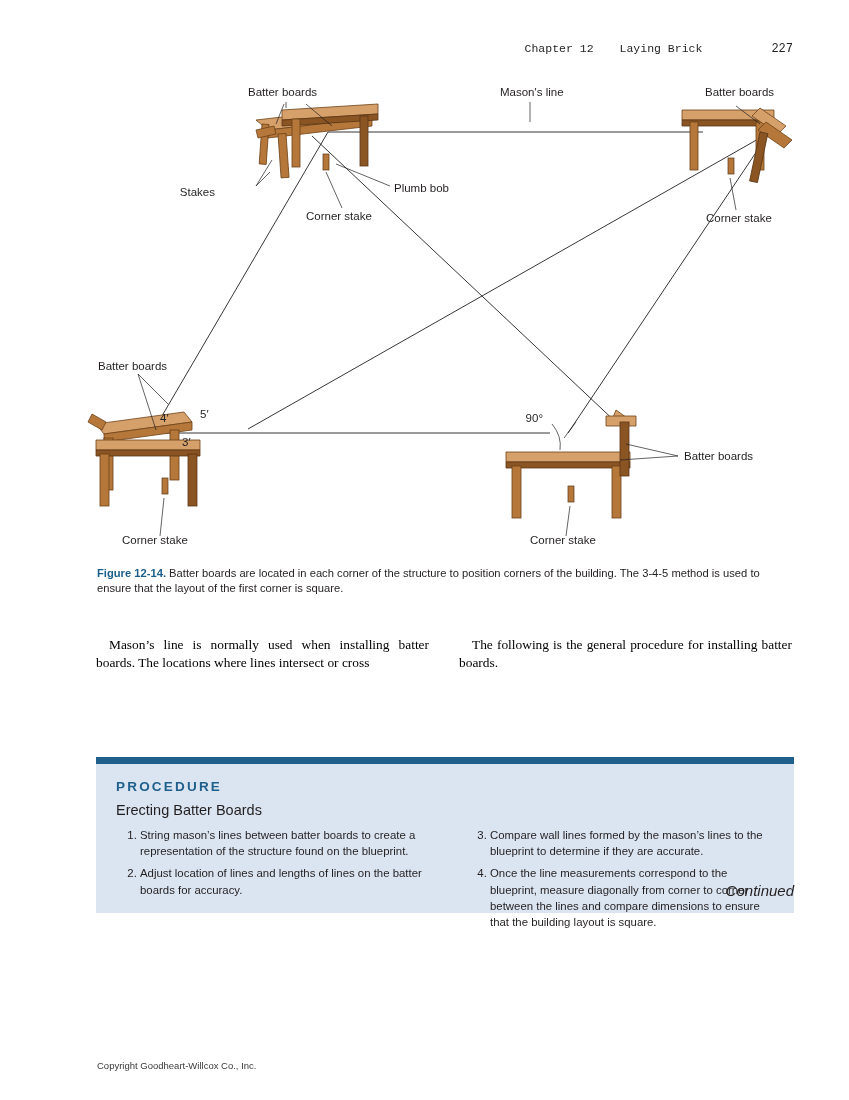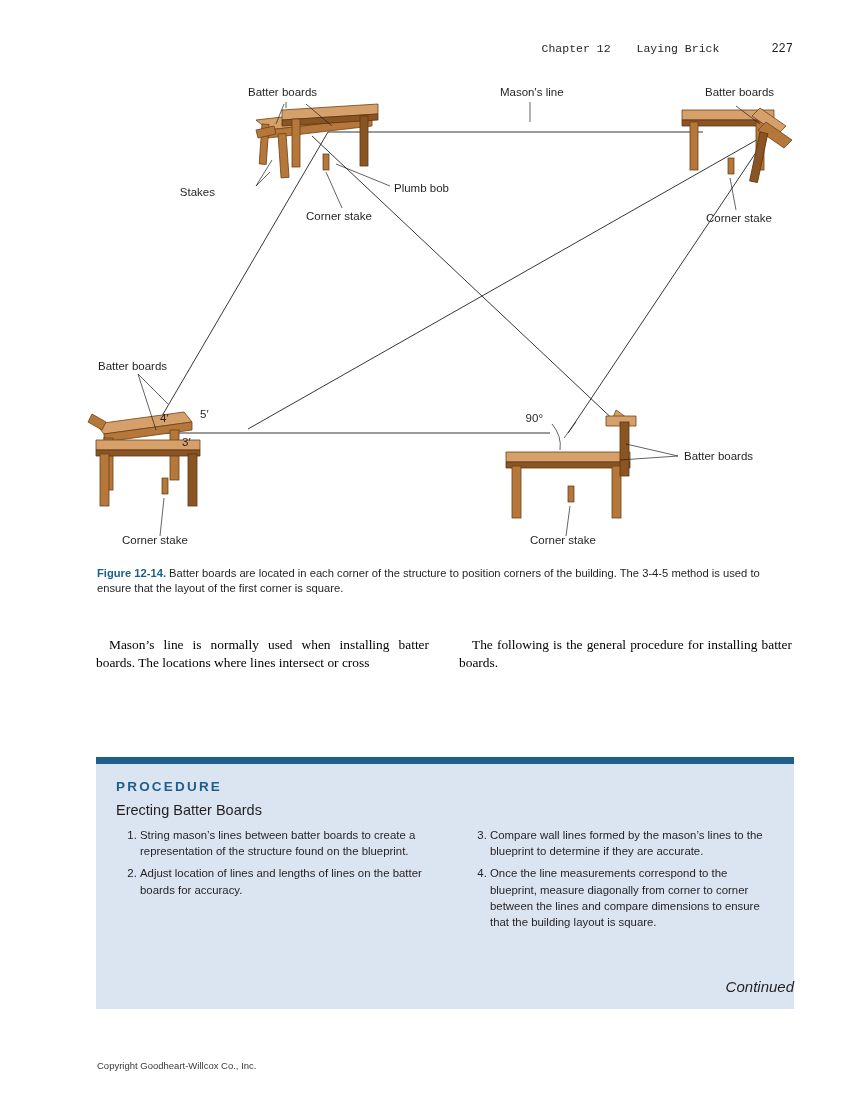"Laying Brick" .runhead .sec { margin-right: 40px -> 57px }
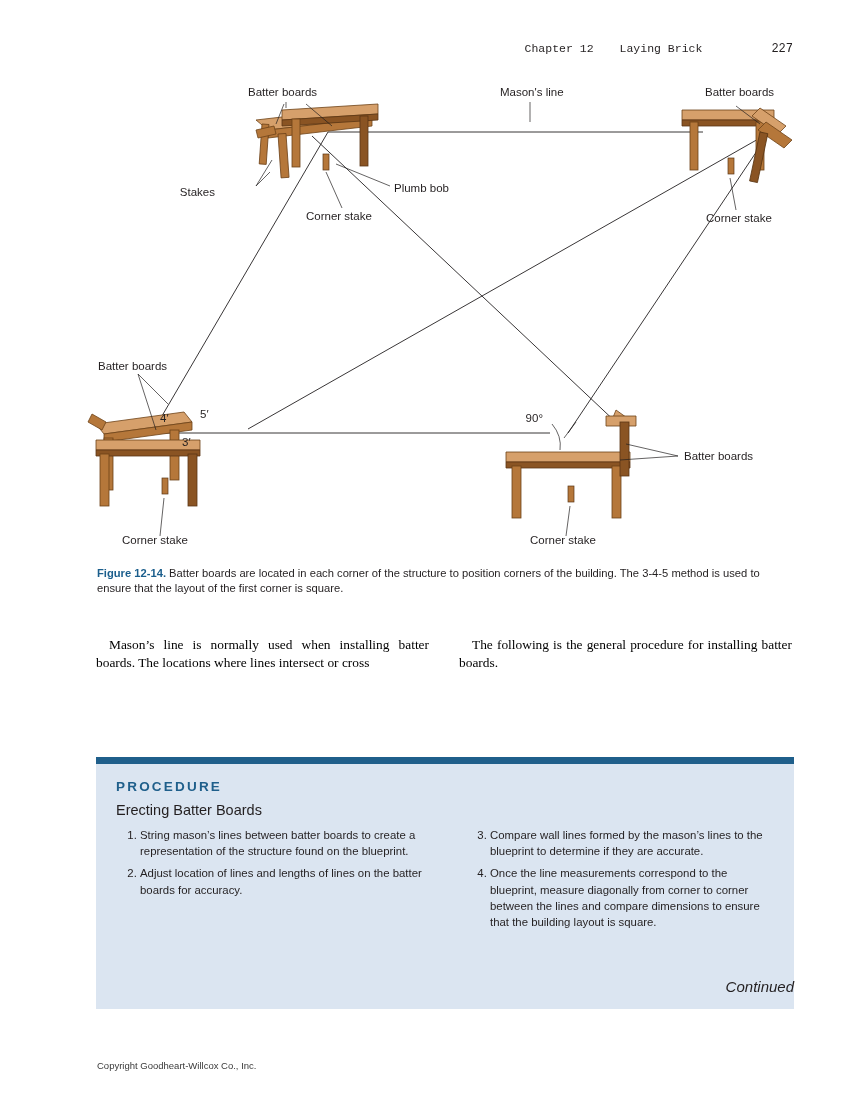"PROCEDURE" .procbox { height: 252px -> 156px }
